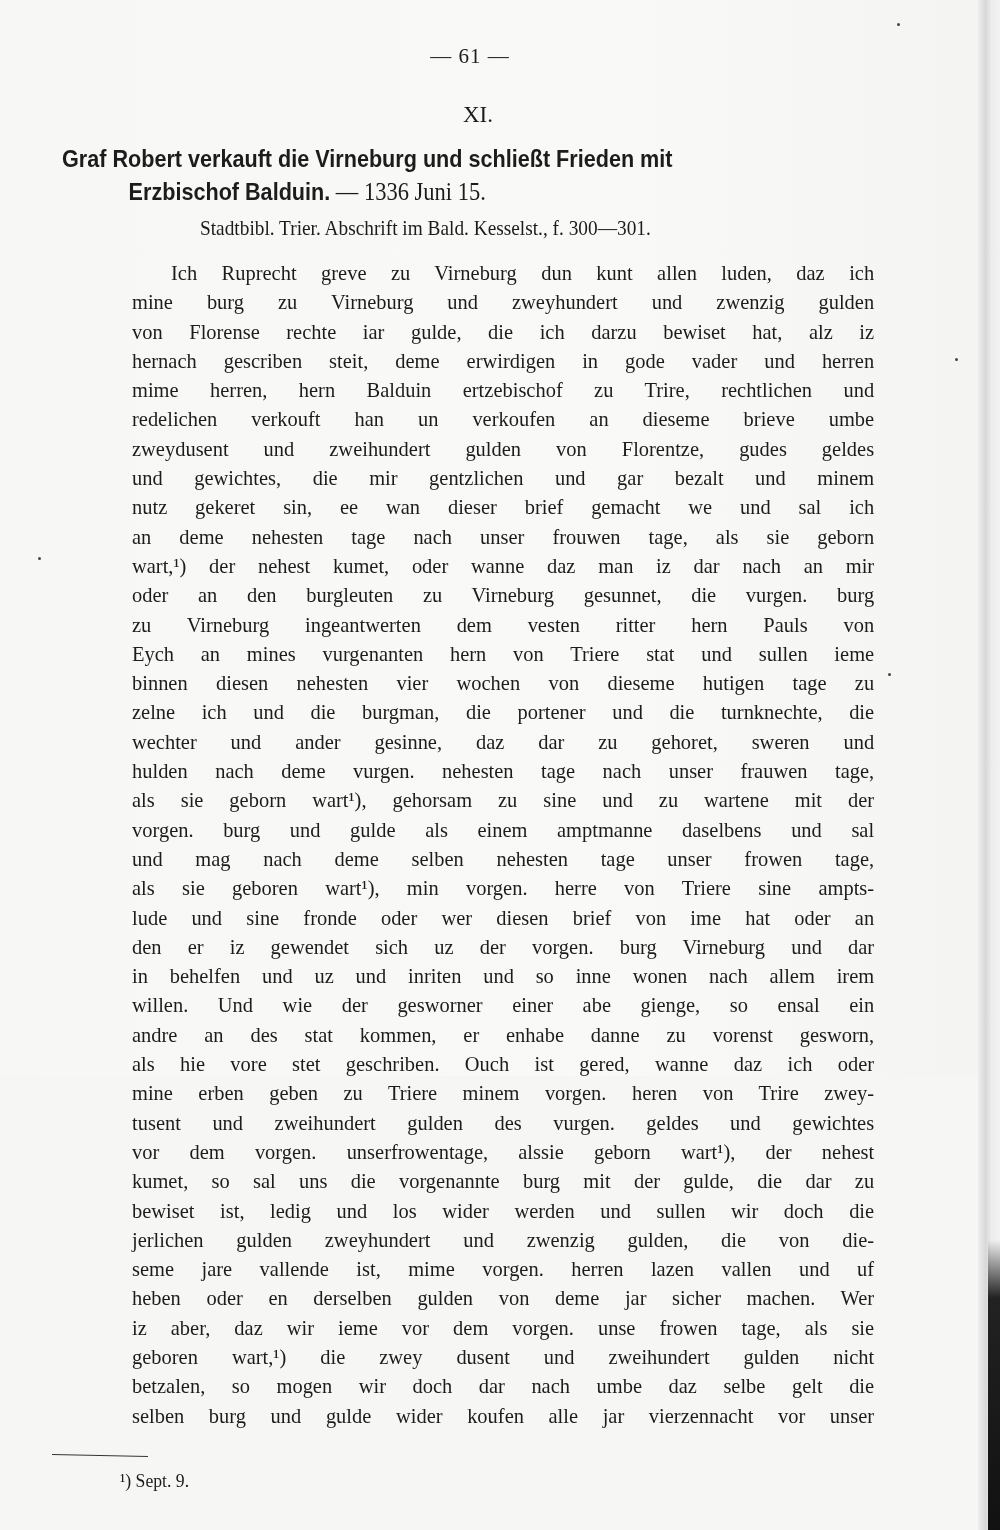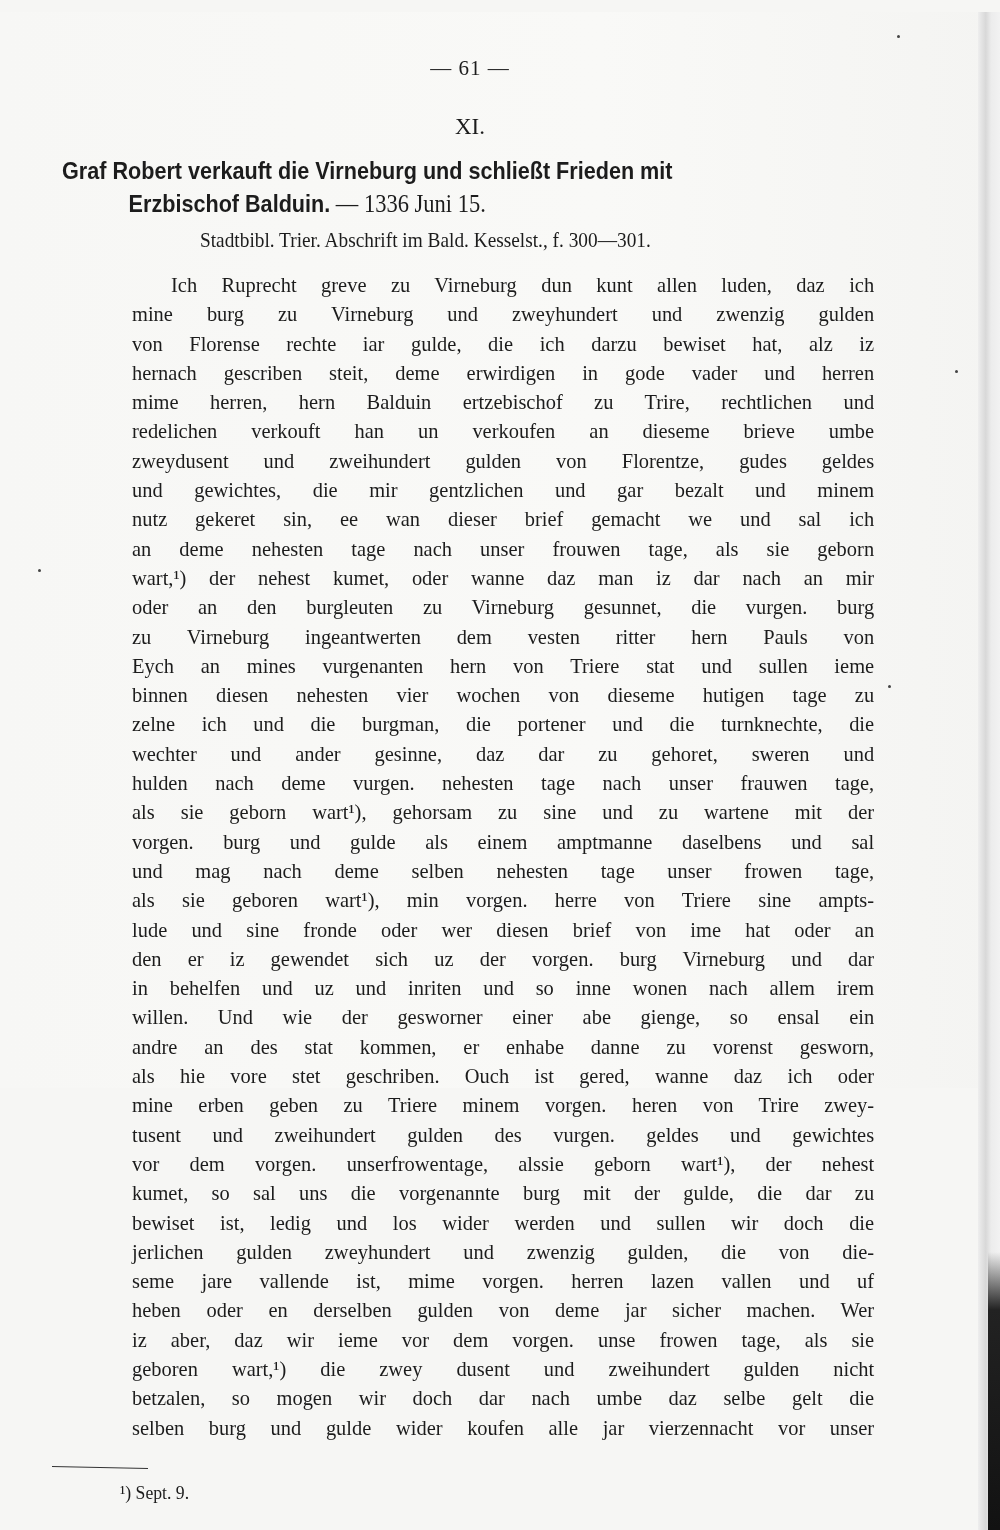"— 61 —" .page { margin-top: 12px -> none }
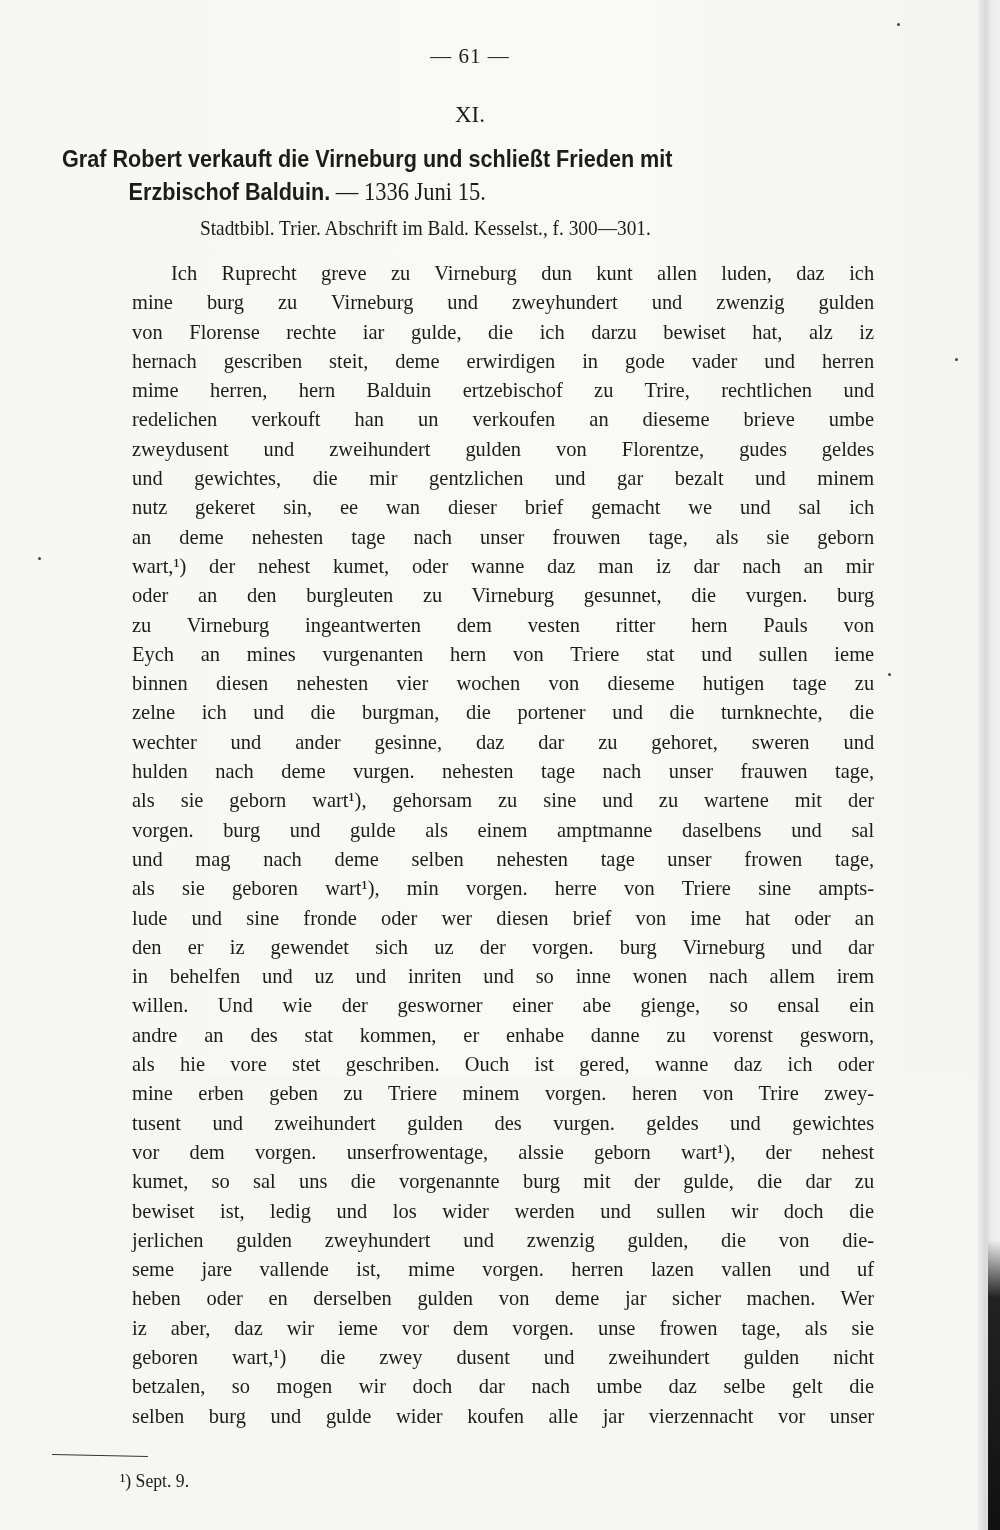"XI." .doc-number { padding-left: none -> 8px }
